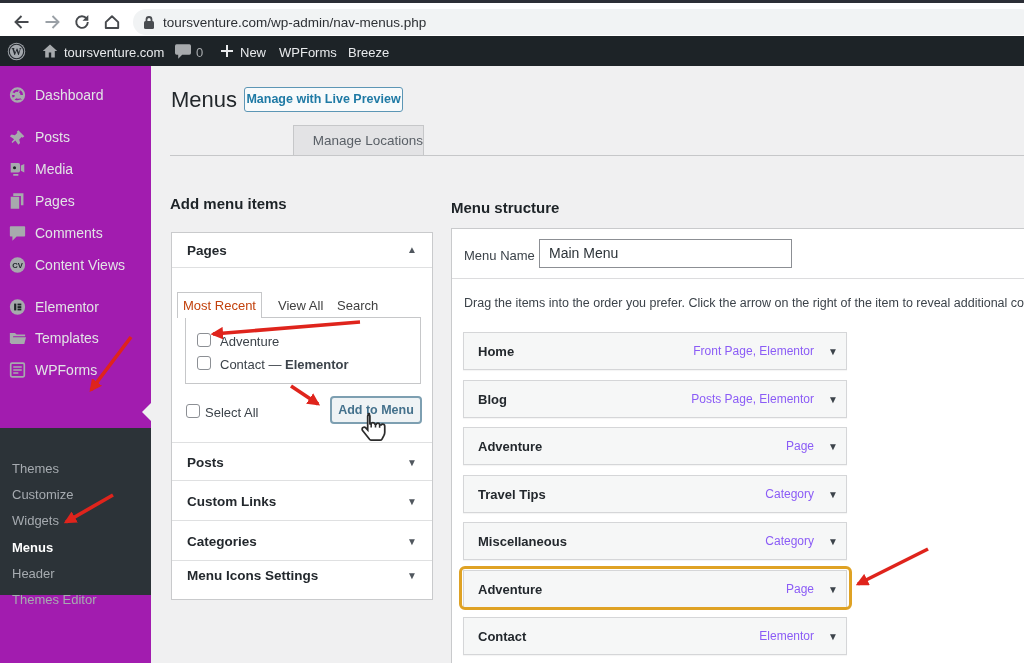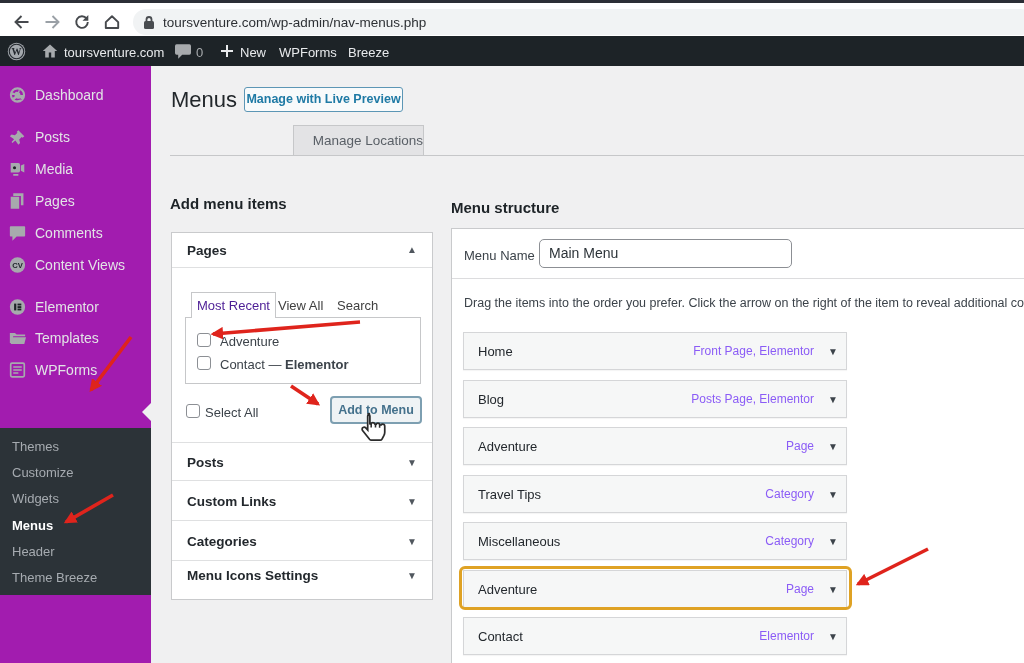"Main Menu" #nameinput { border-radius: 5px -> 0 }
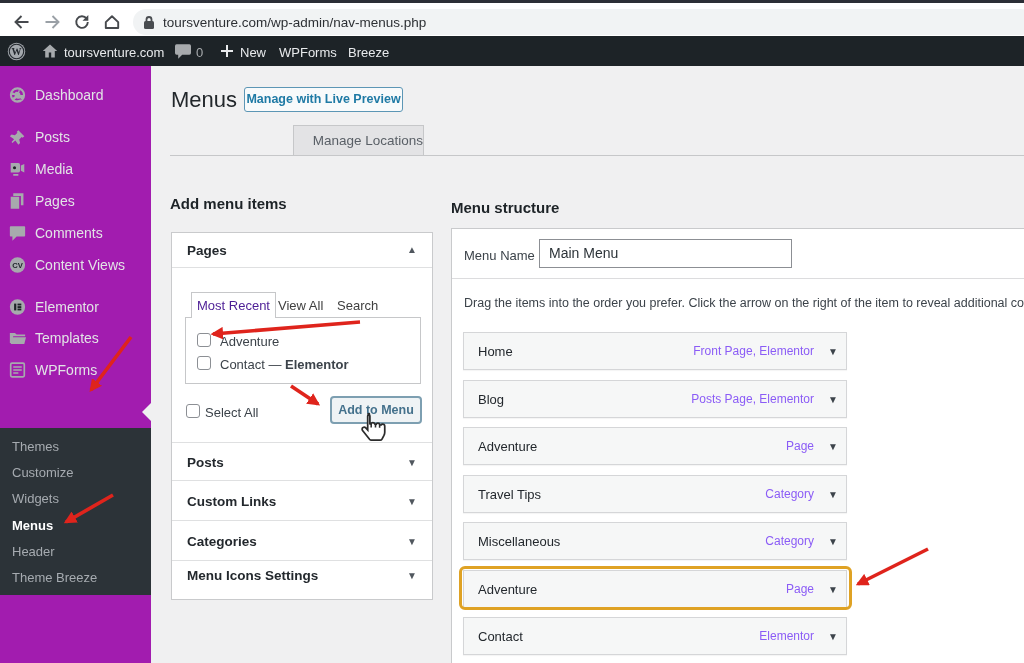"Most Recent" #mrtab { color: #4c1d95 -> #c2410c; left: 19px -> 5px }
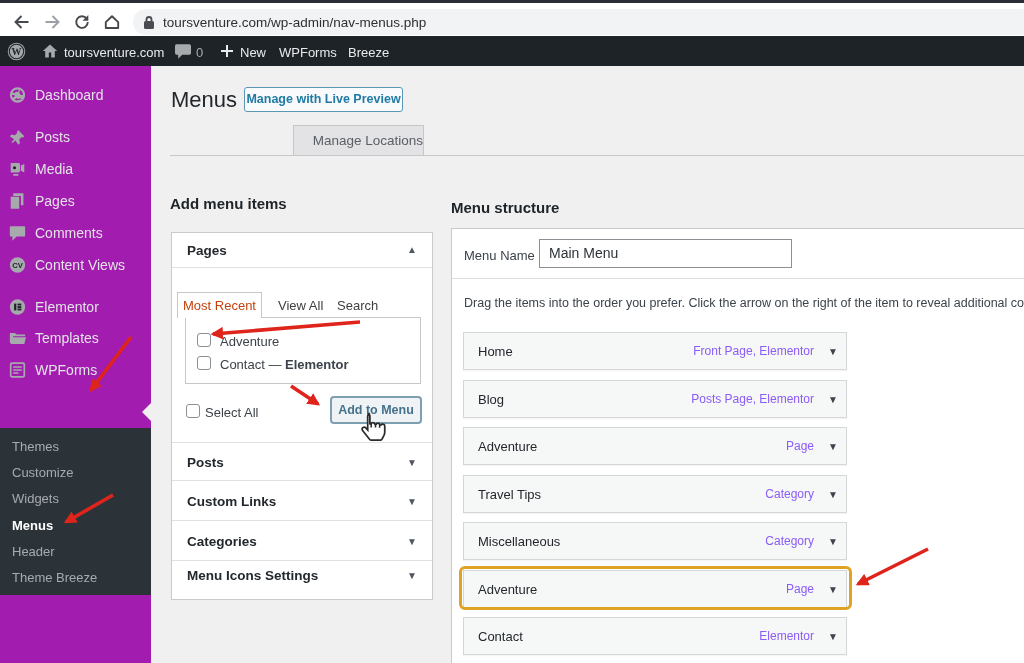"Home" .mlabel { font-weight: normal -> bold }
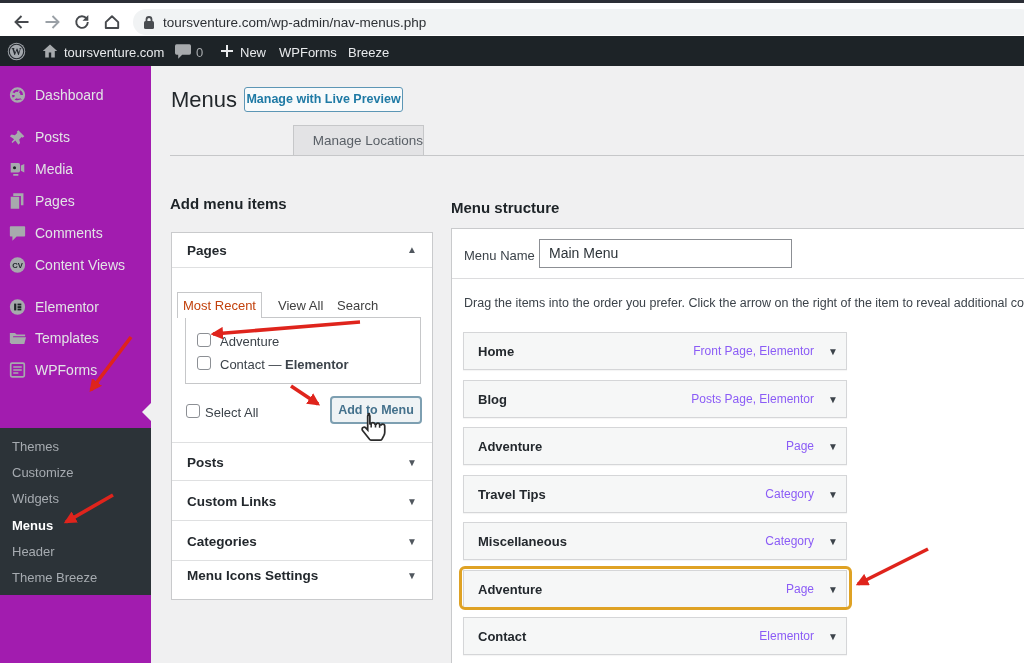"Themes" .smi { margin-top: none -> 22px }
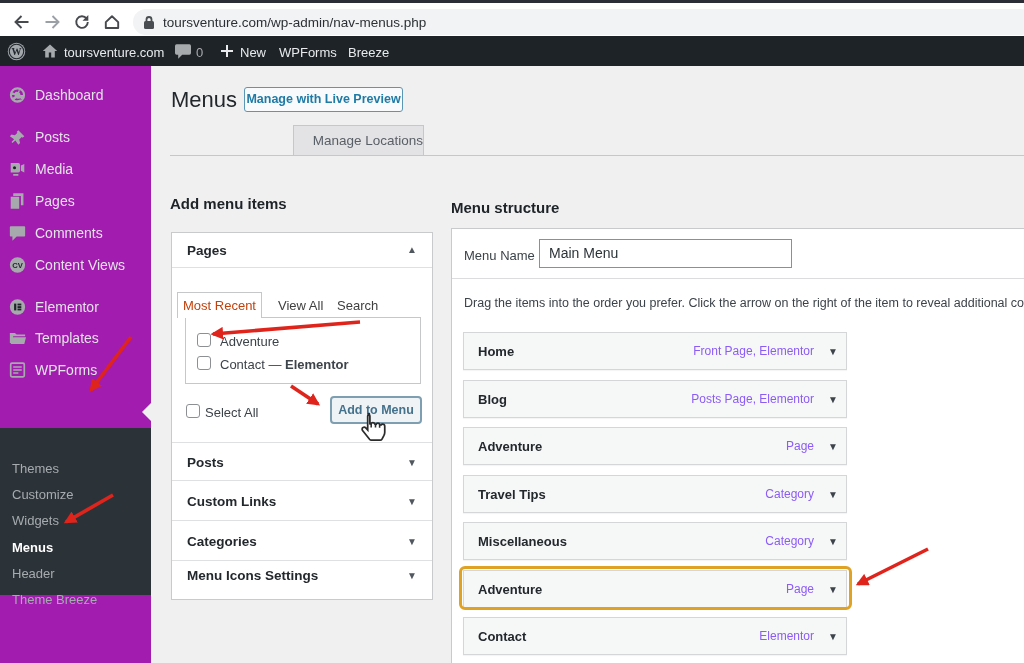"Theme Breeze" div.smi { text: Theme Breeze -> Themes Editor }
